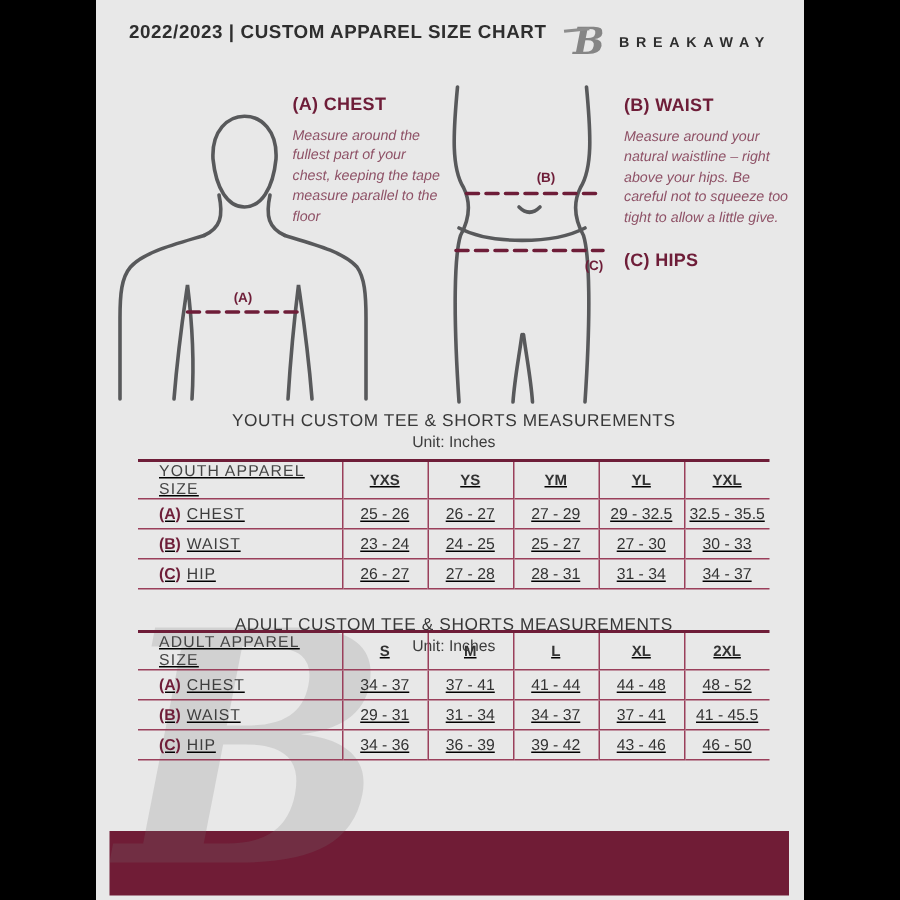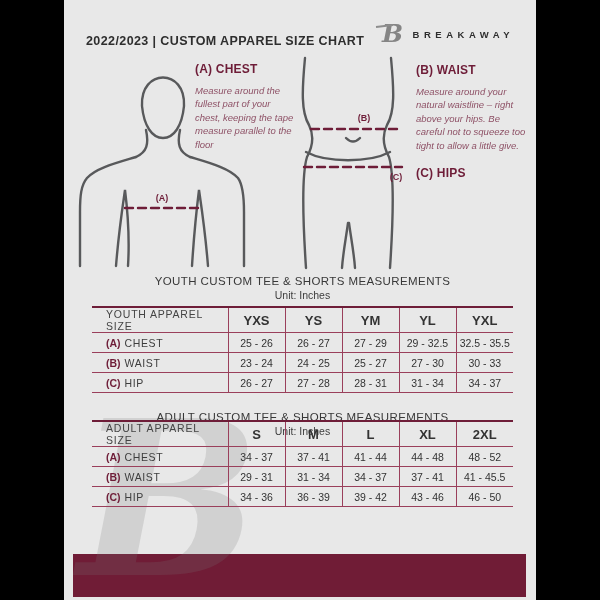"2022/2023 | CUSTOM APPAREL SIZE" .hdr { align-items: flex-end -> flex-start }
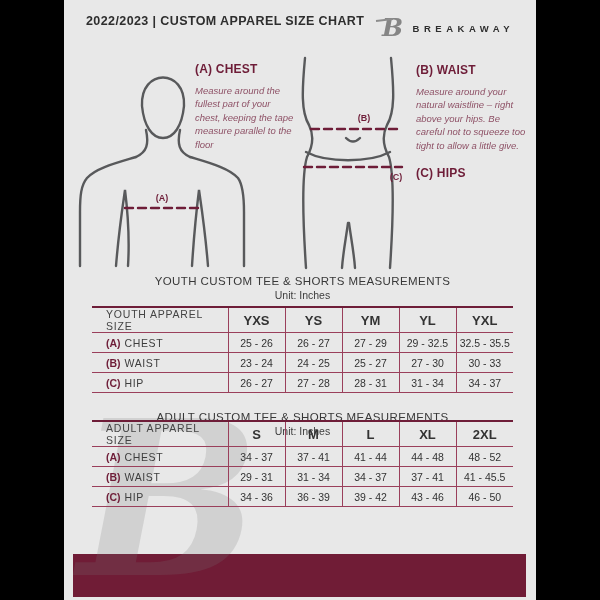"YOUTH APPAREL SIZE" table.size-table tr { text-decoration: none -> underline }
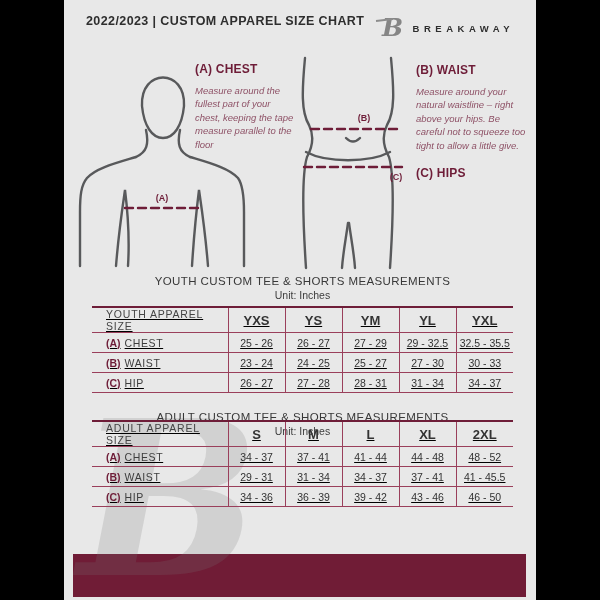"YXS" table.size-table th { font-size: 13px -> 10px }
